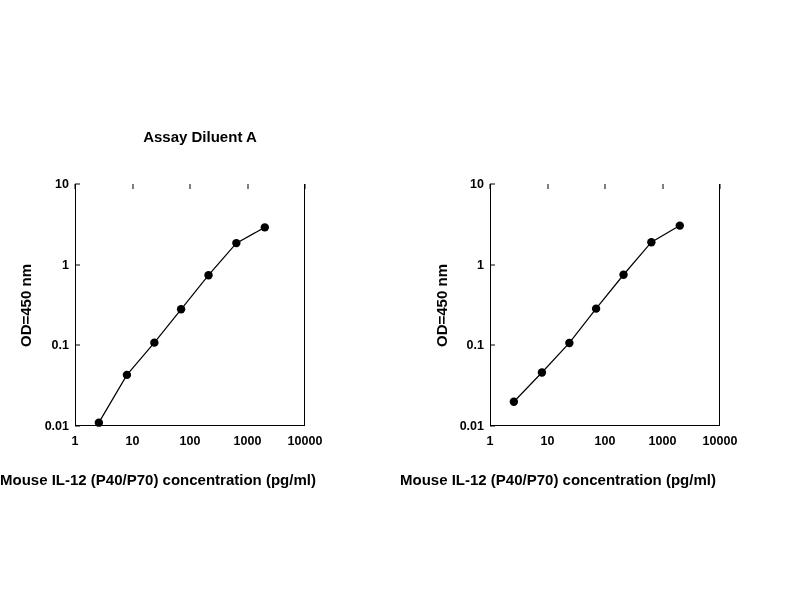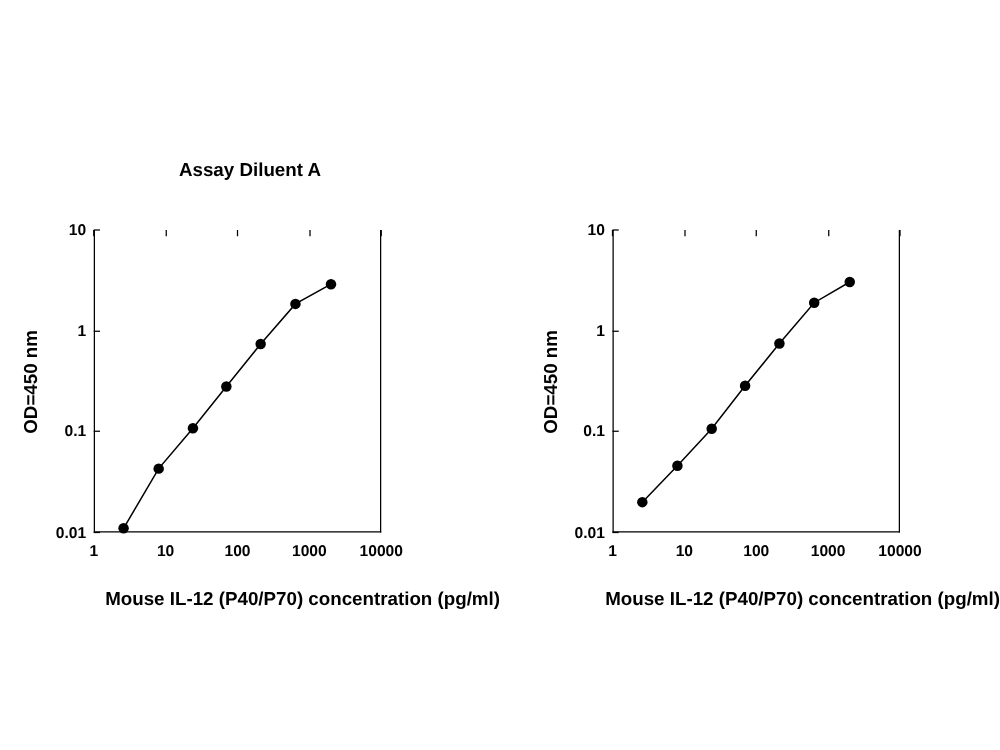"Mouse IL-12 (P40/P70) concentration" .xlabel { text-align: right -> left }
